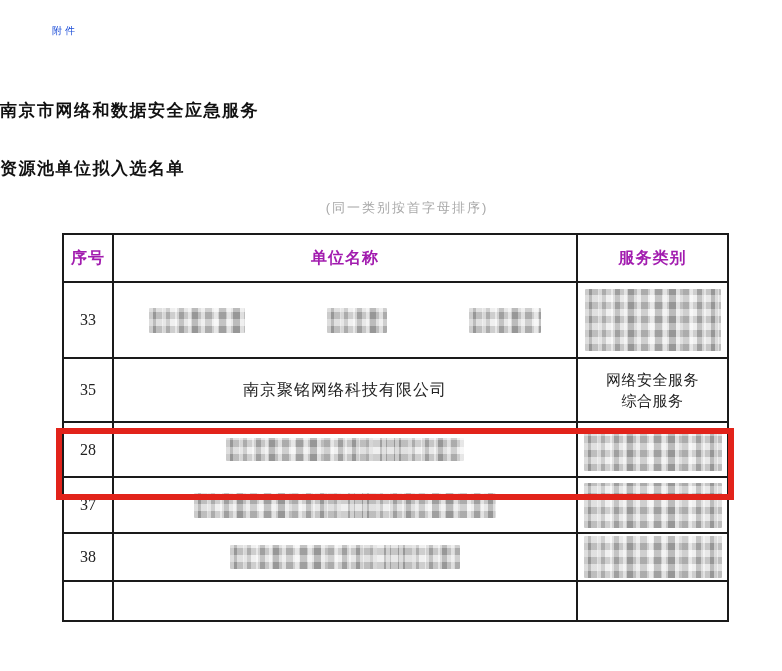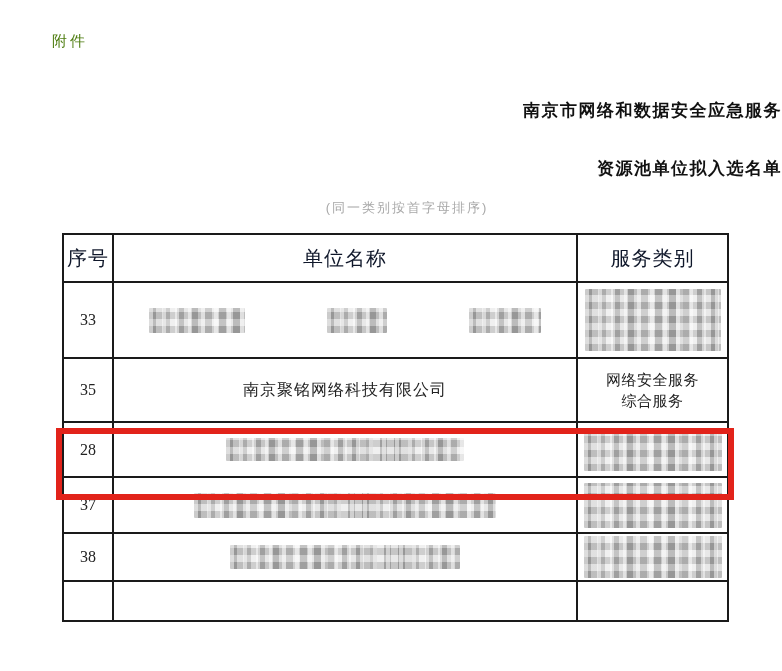"附件" .attachment-label { color: #4d7c0f -> #1d4ed8; font-size: 15px -> 10px; top: 32px -> 24px }
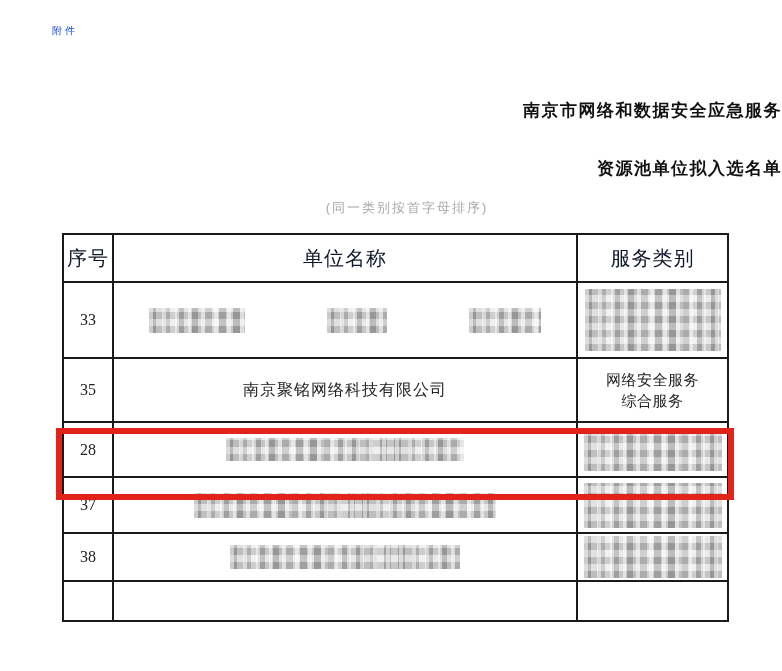"南京市网络和数据安全应急服务" .doc-title { text-align: right -> left }
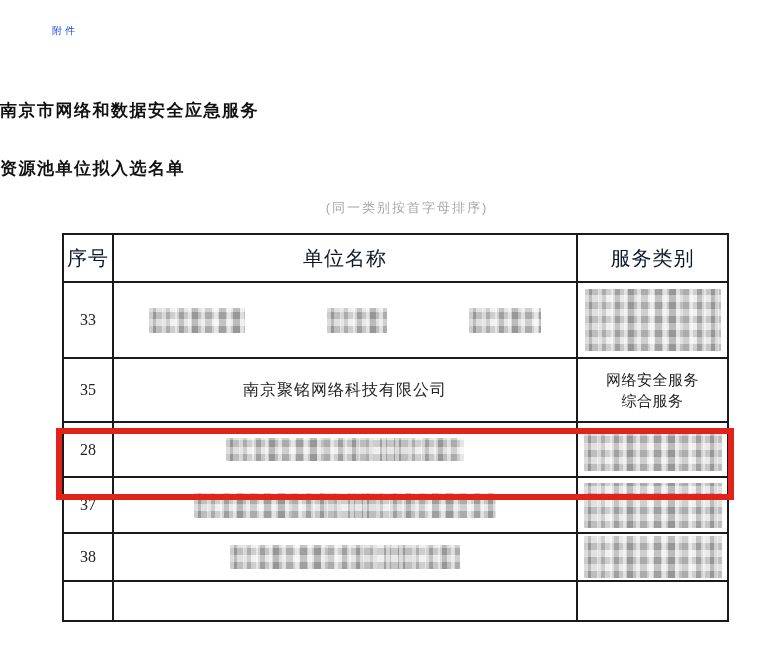"序号" .roster th { color: #0f172a -> #a21caf; font-size: 20px -> 16px; font-weight: 400 -> 700 }
